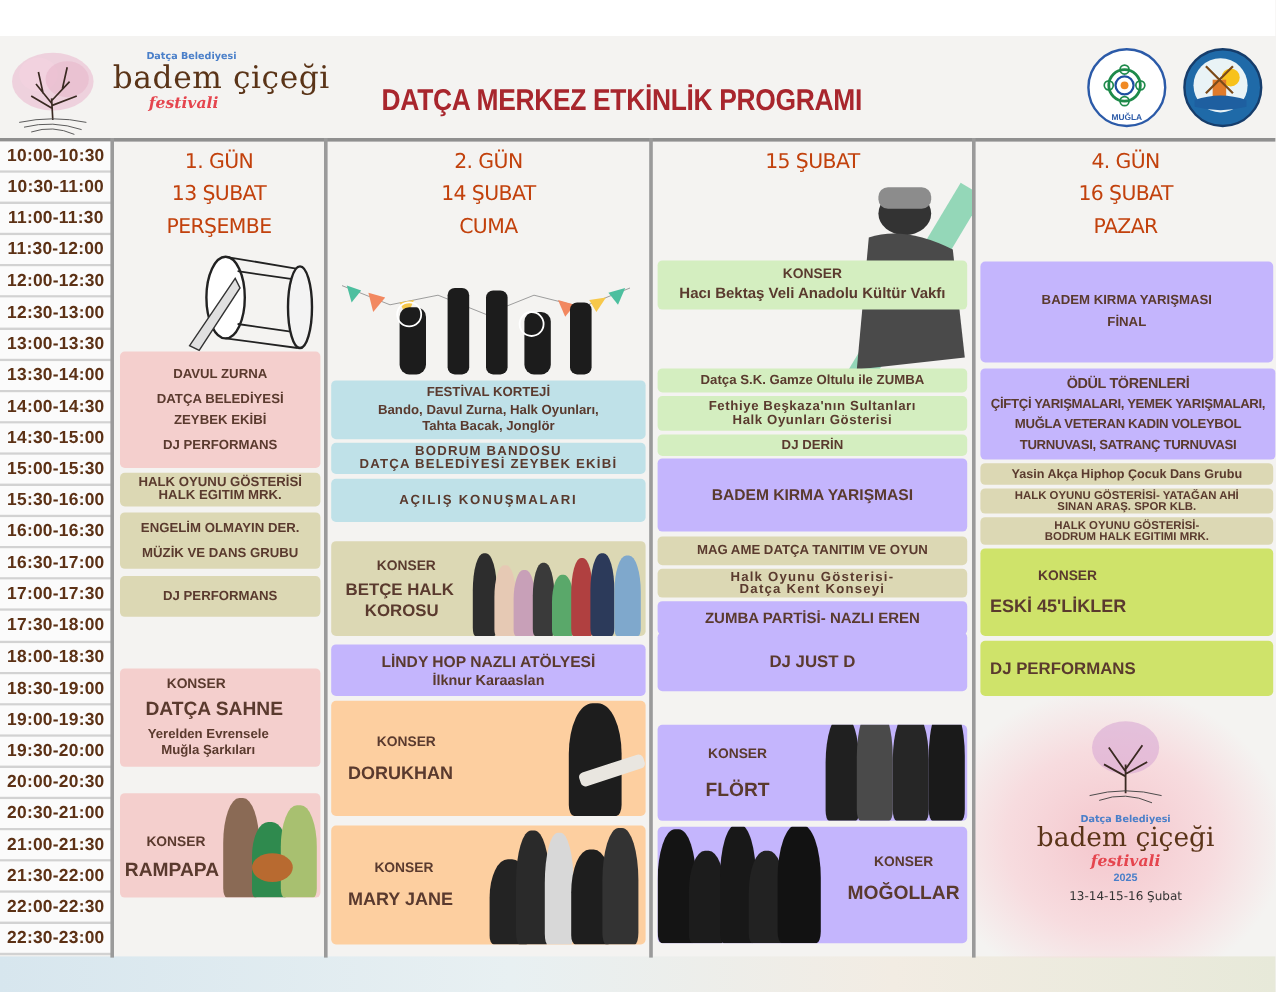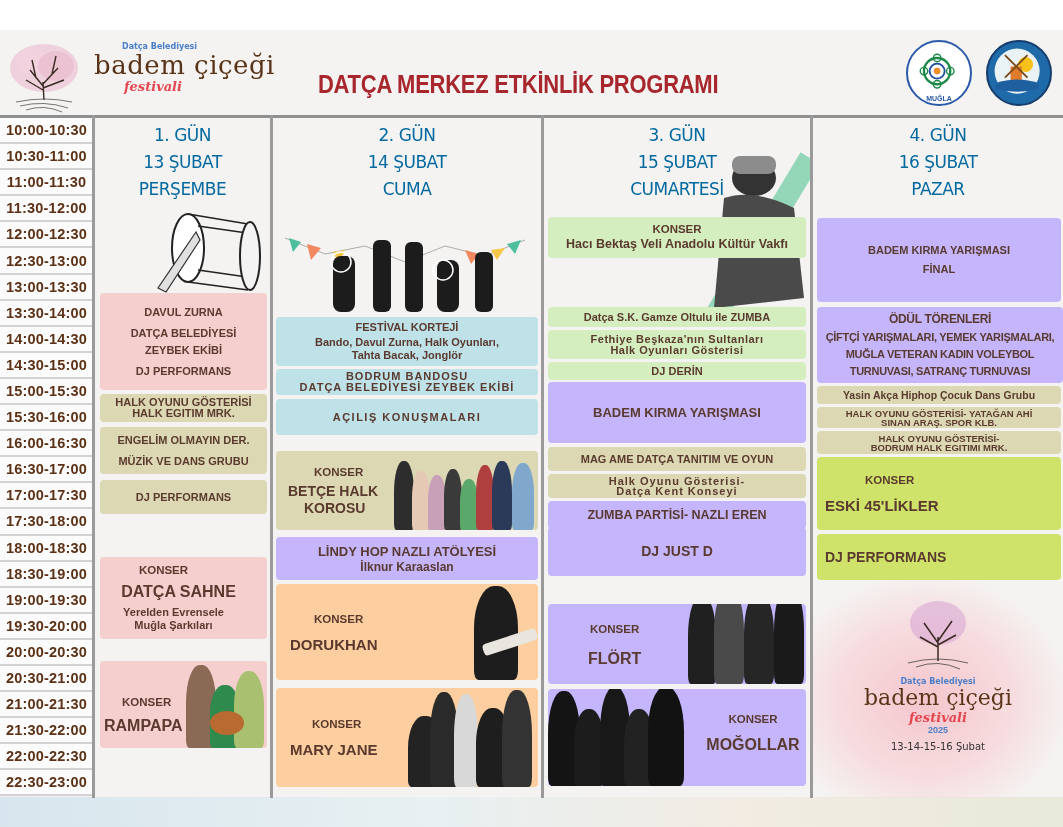"1. GÜN" .day-head { color: #0369a1 -> #c2410c }
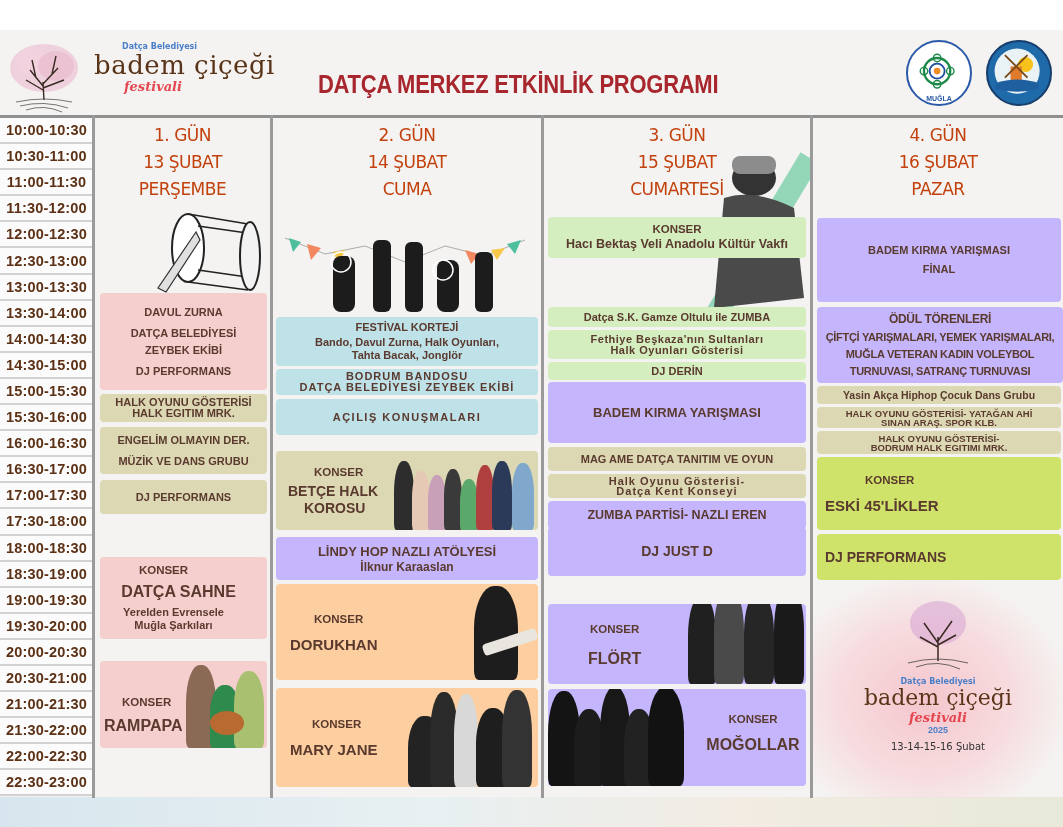"3. GÜN" div { html: <div>3. GÜN</div> -> none }
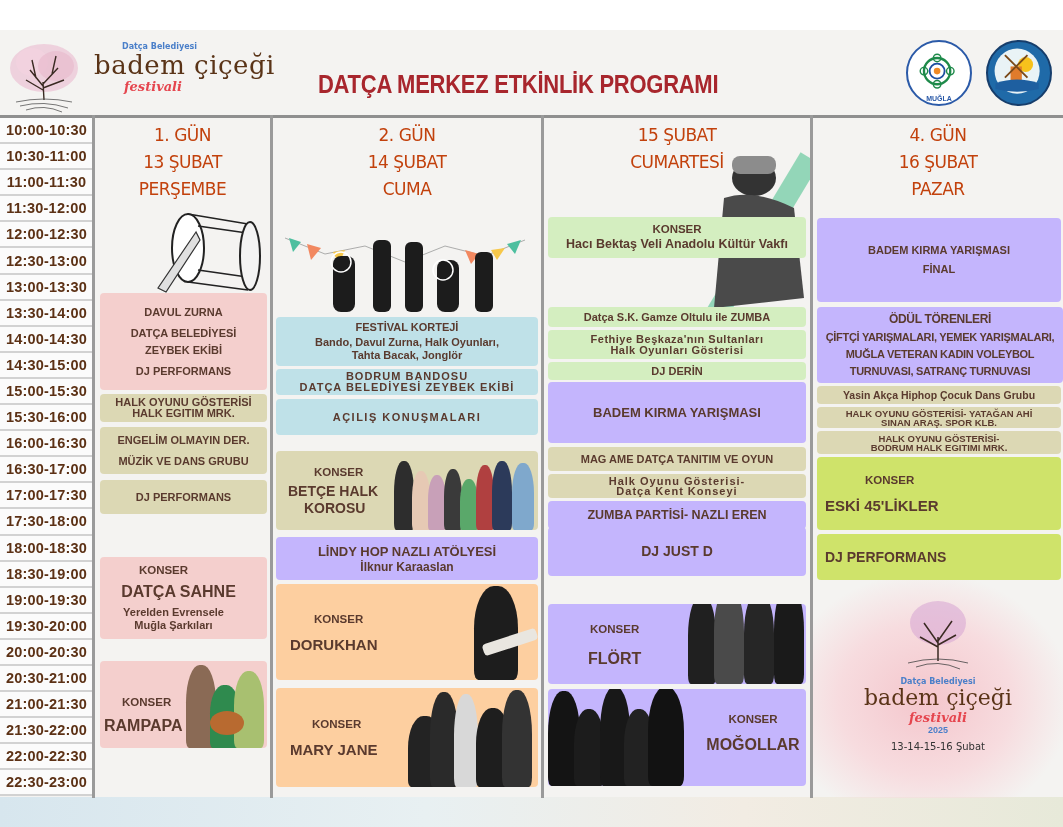"CUMARTESİ" div { html: <div>CUMARTESİ</div> -> none }
